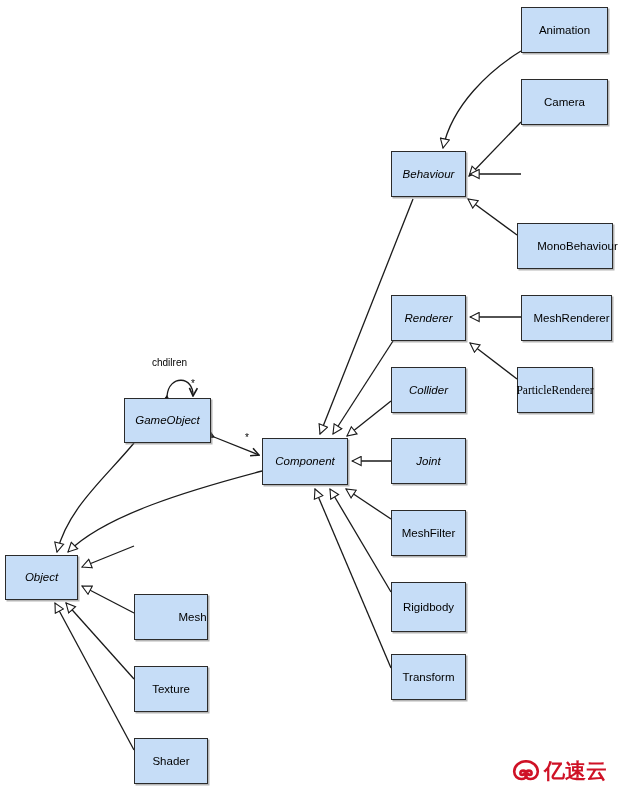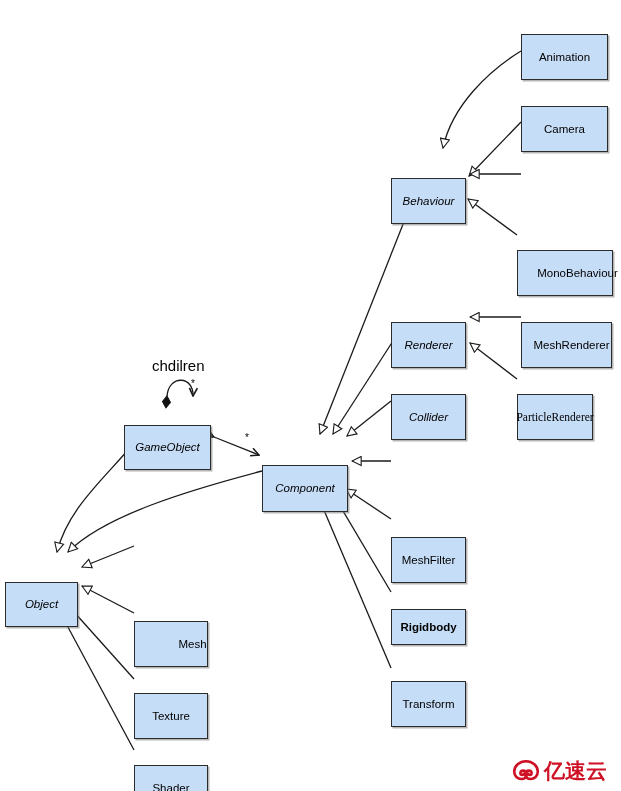"Animation" .uml-class { margin-top: 27px -> none }
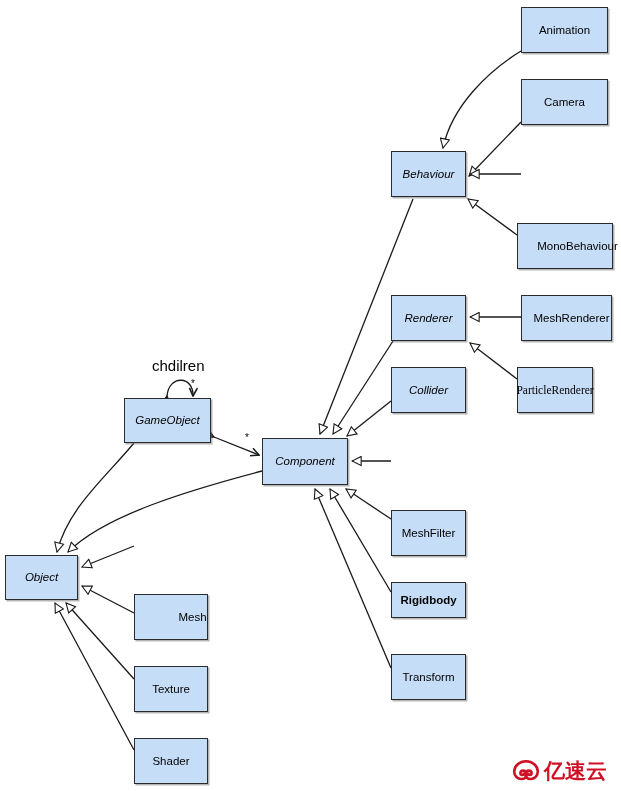"chdilren" .edge-label { font-size: 15px -> 10px }
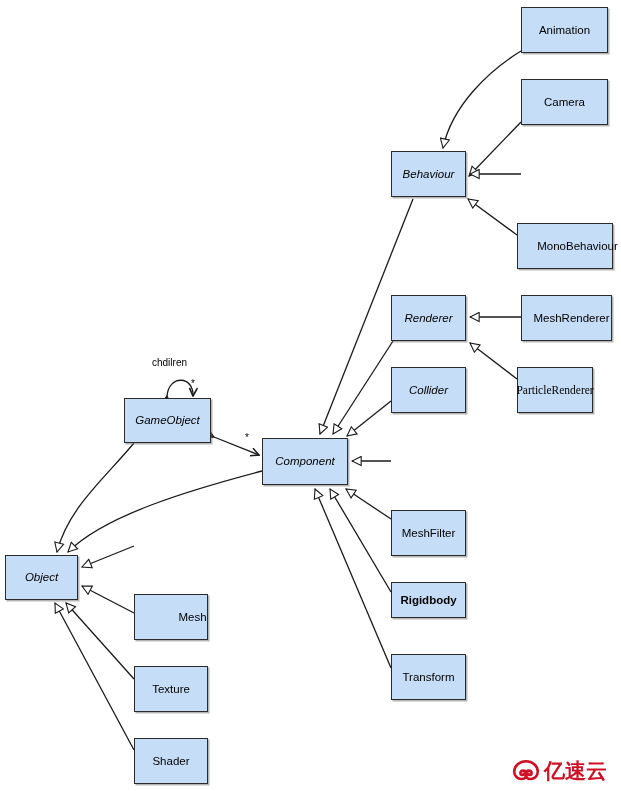"Joint" div.uml-class { html: none -> <div> <span>Joint</span> </div> }
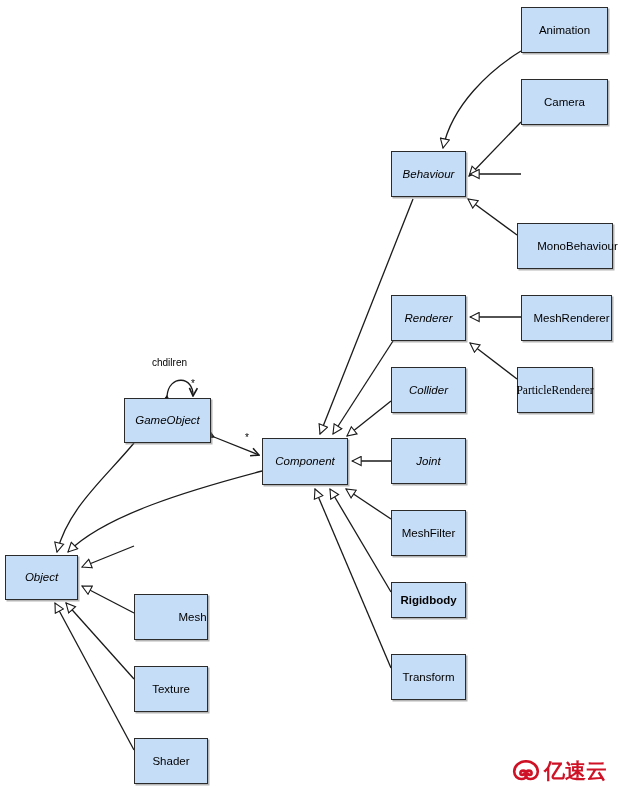"Rigidbody" div.uml-class { font-weight: bold -> none; height: 36px -> 50px }
